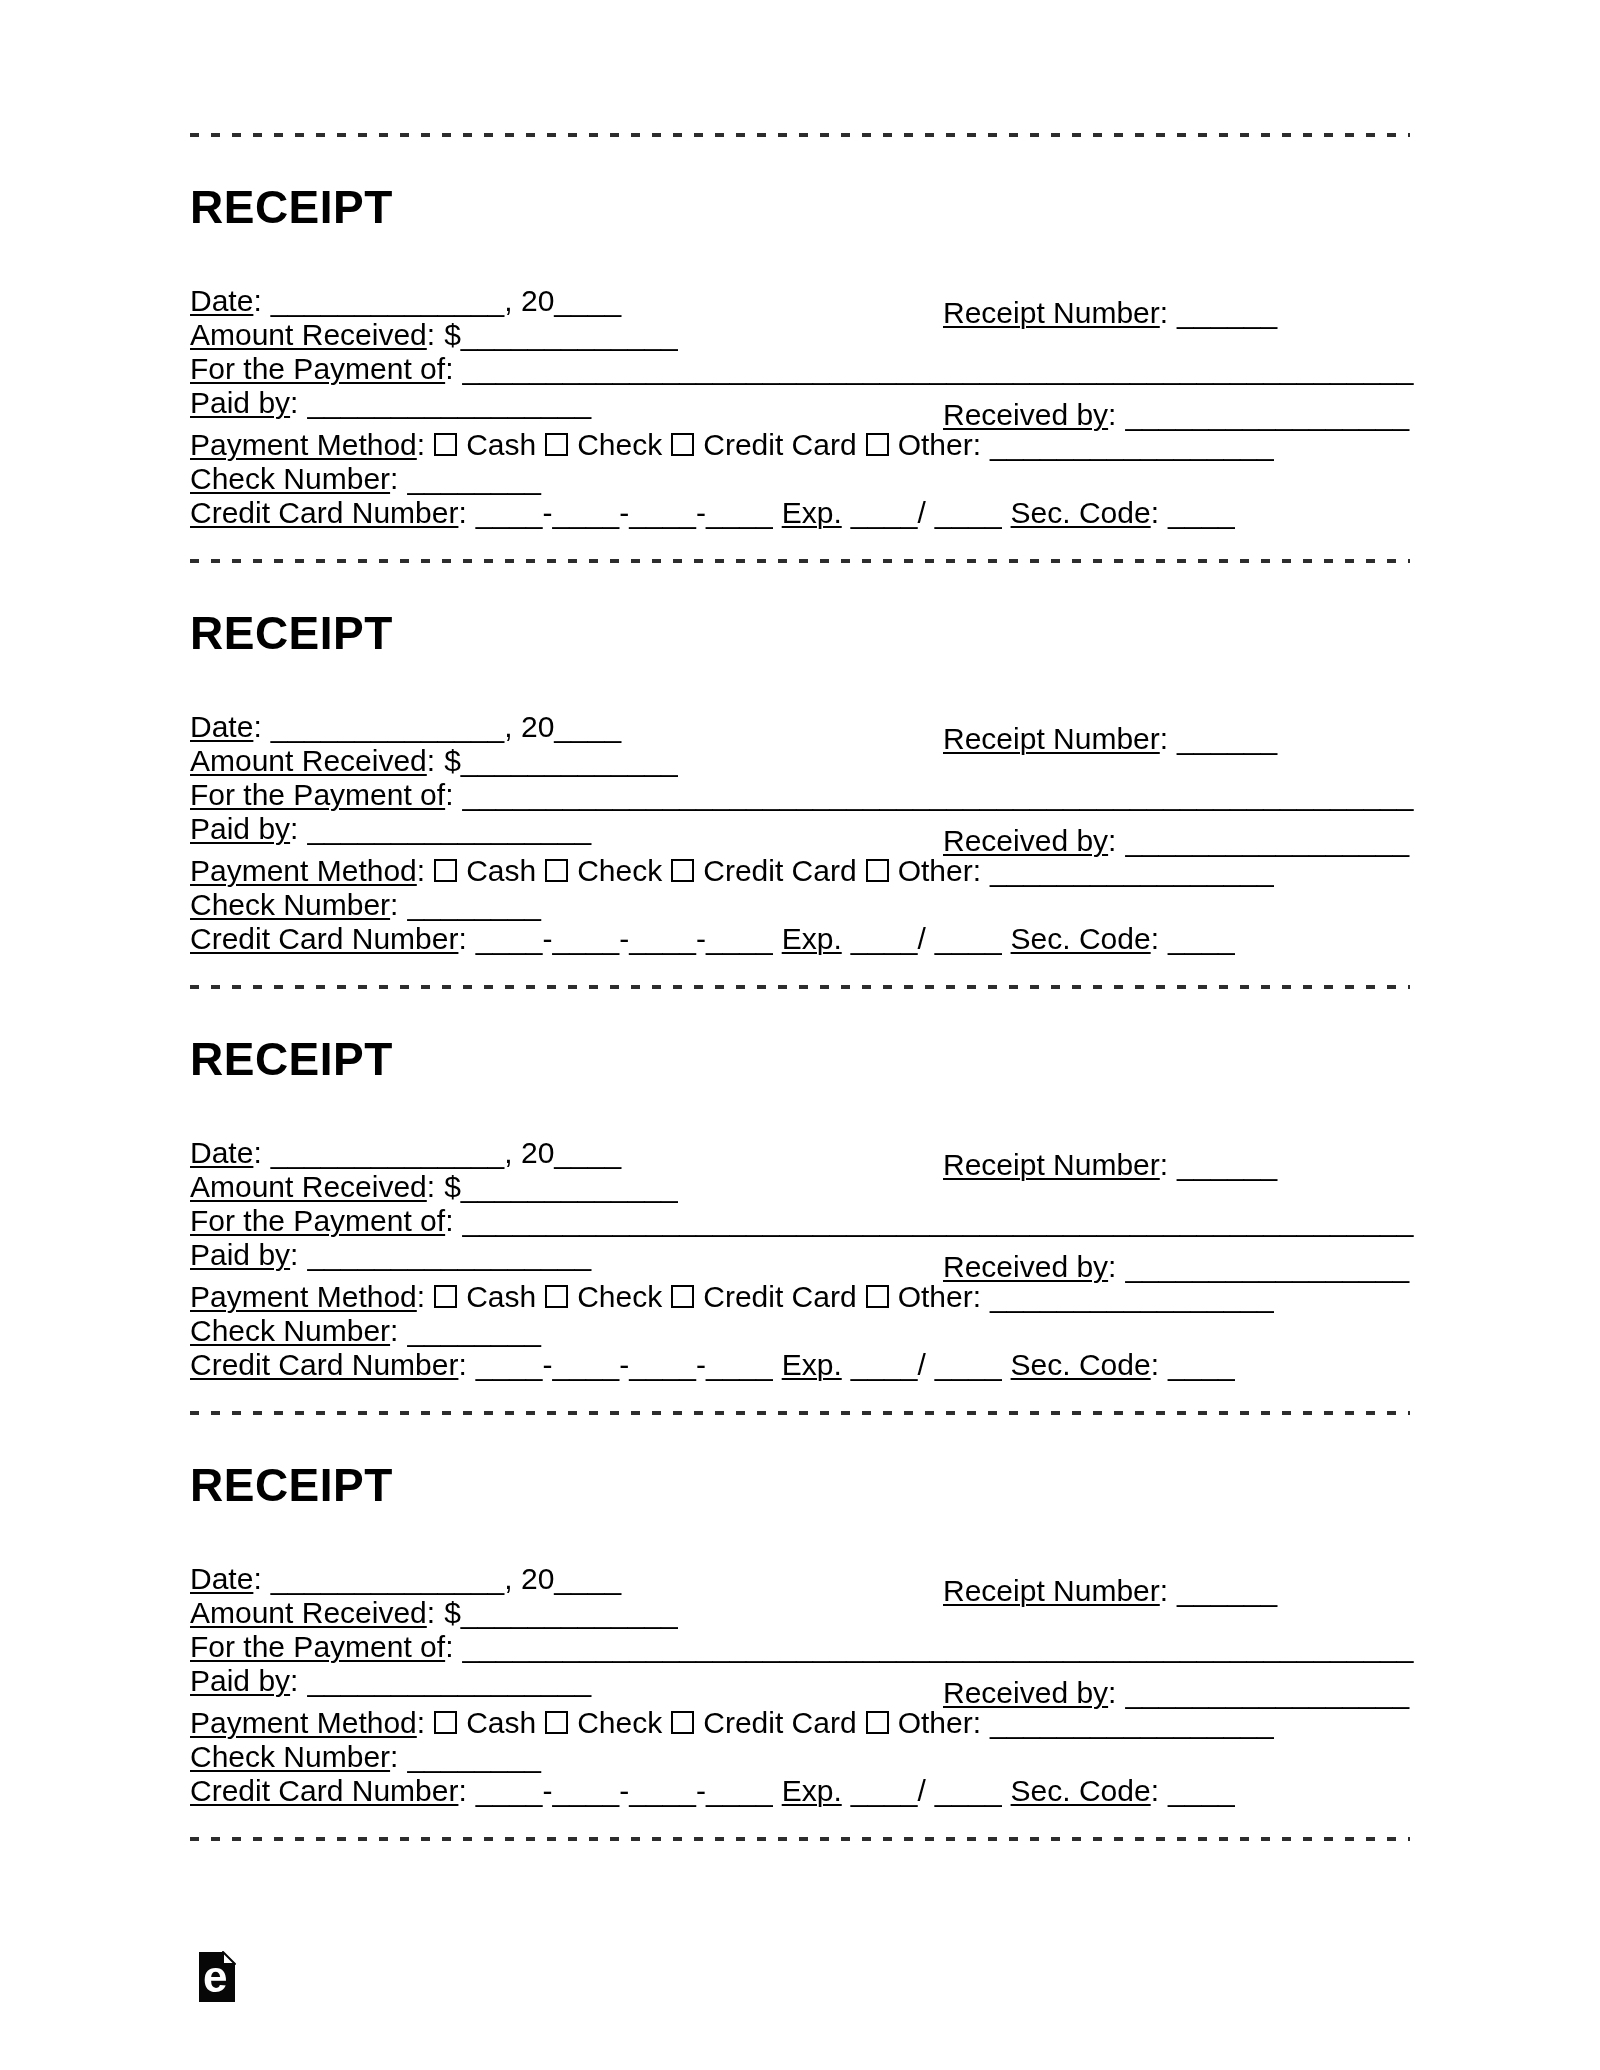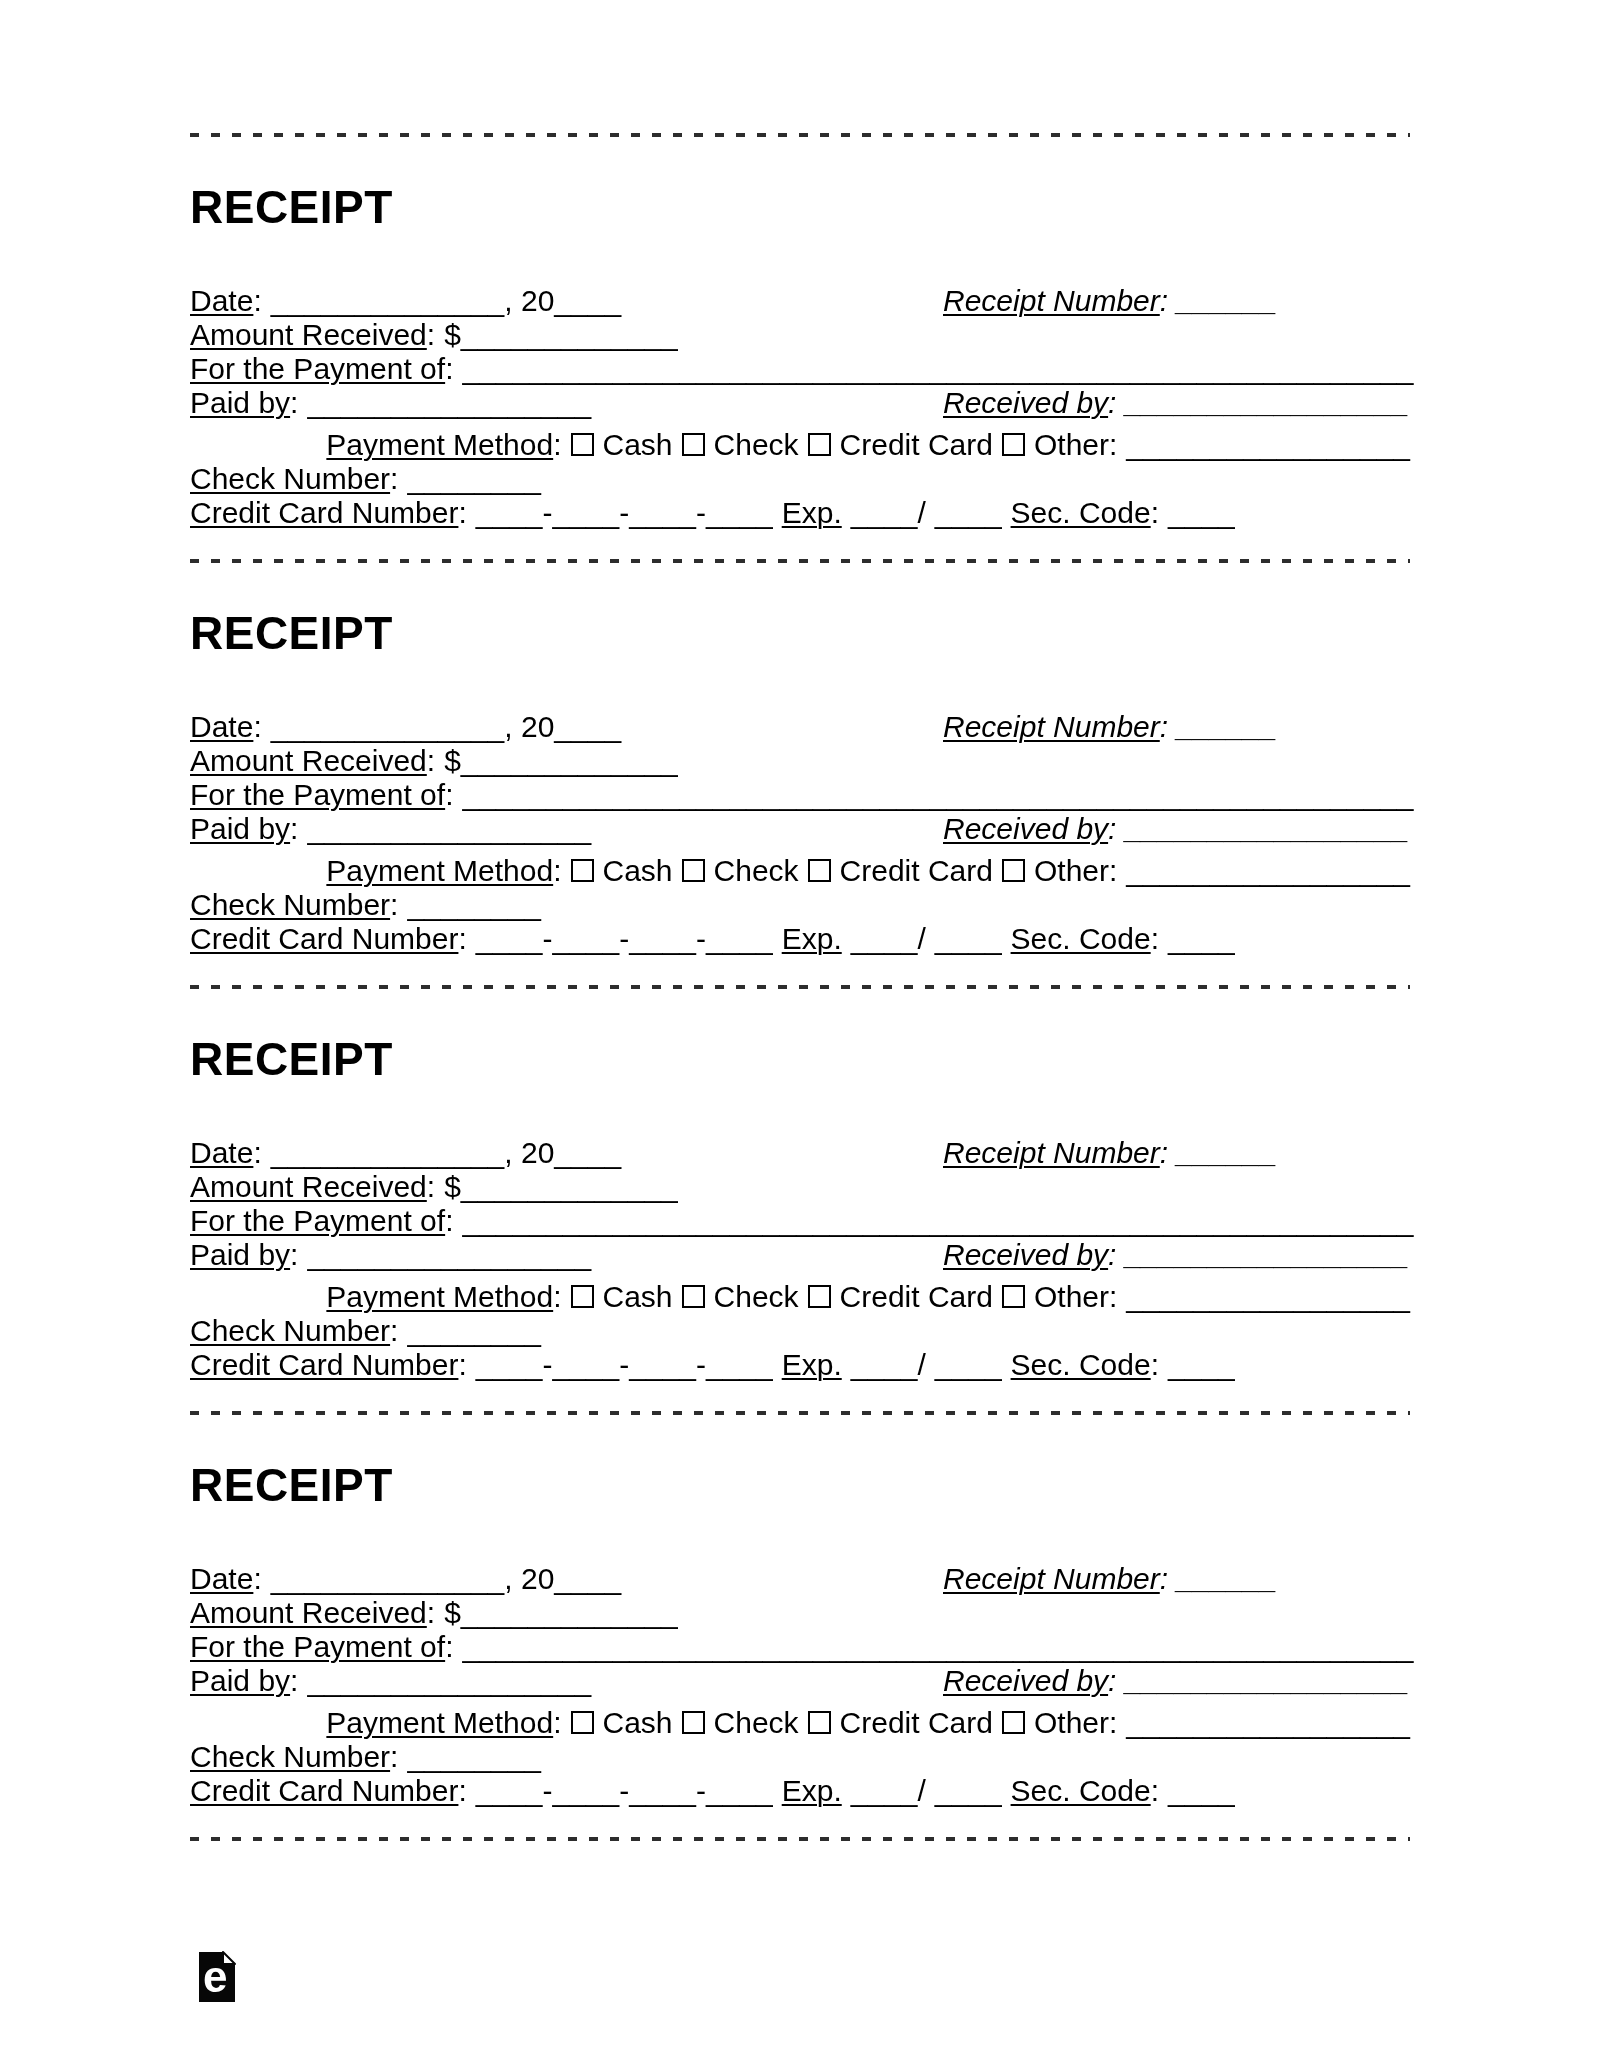"Receipt Number: ______" .right-col { font-style: italic -> none; top: 0 -> 12px }
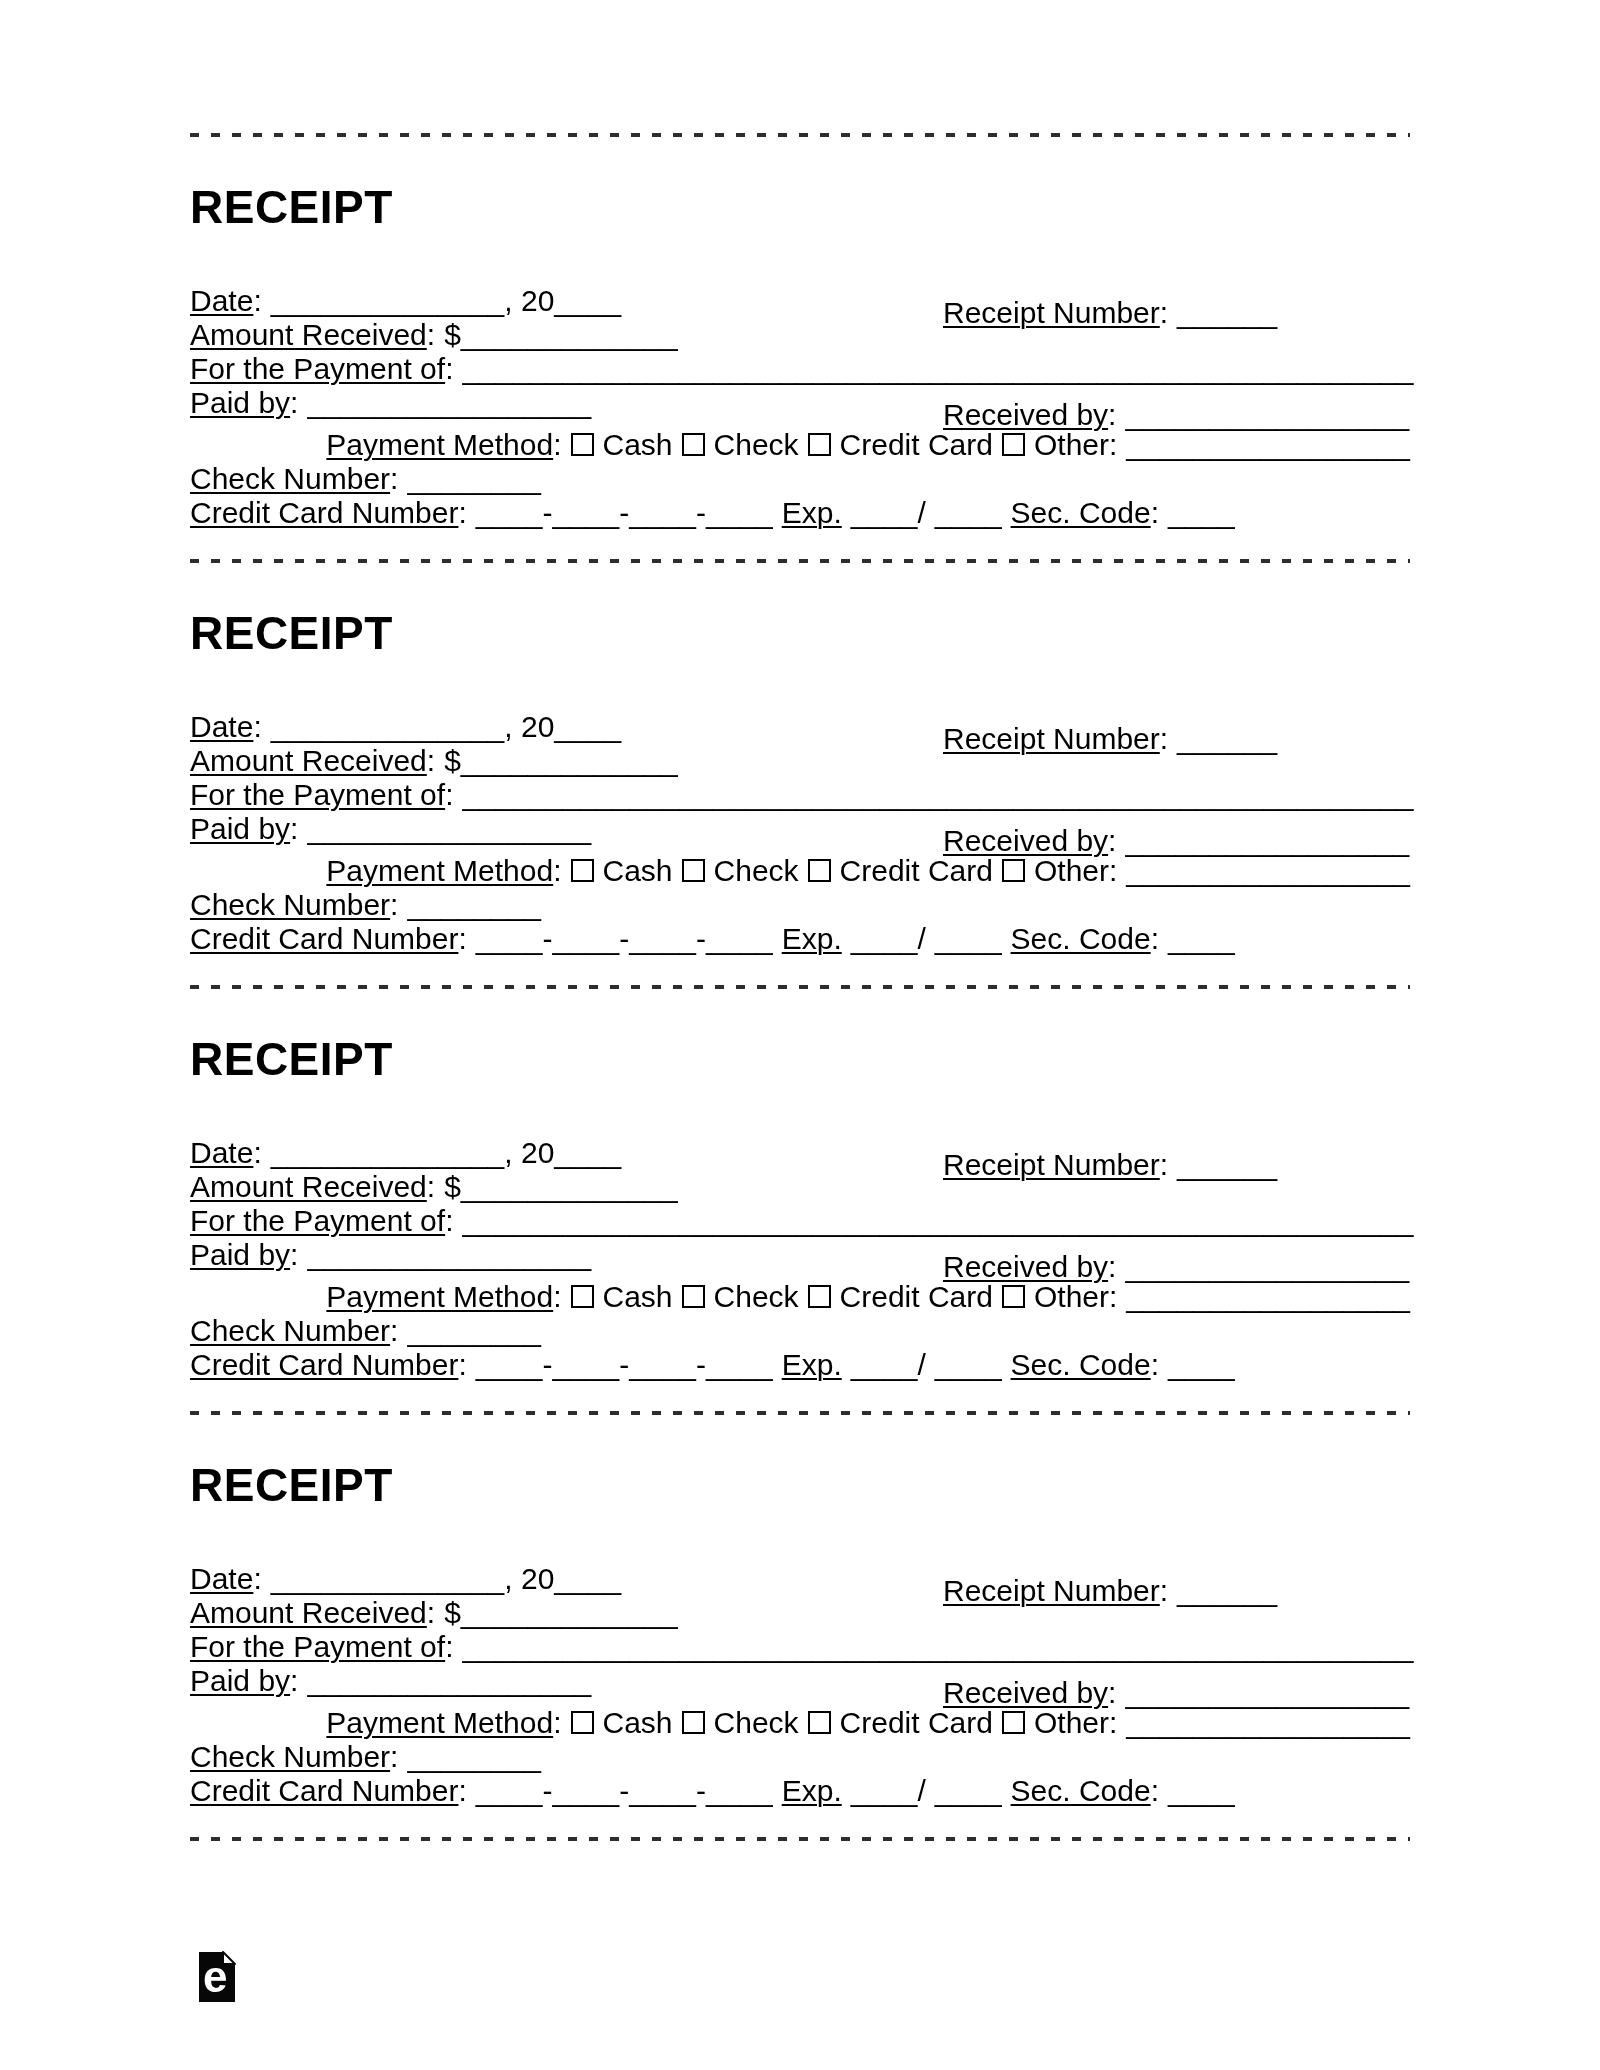"Payment Method: Cash Check Credit" .pm-row { text-align: right -> none }
